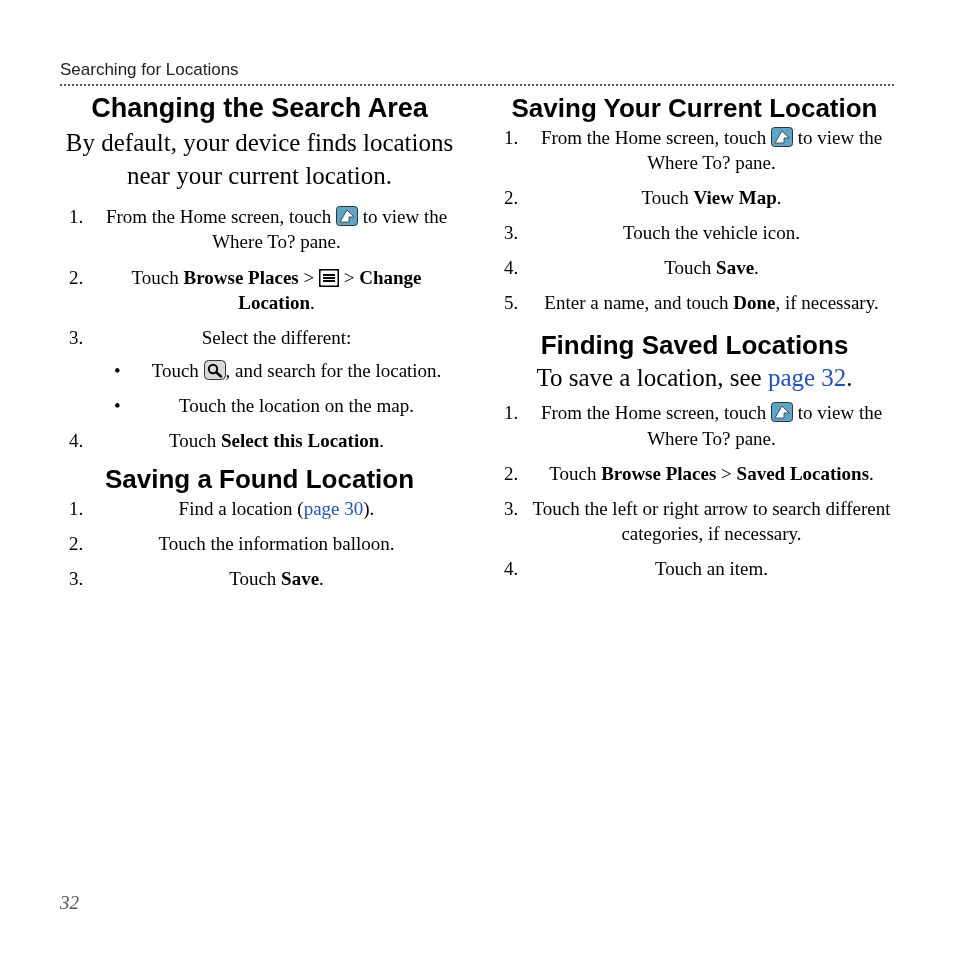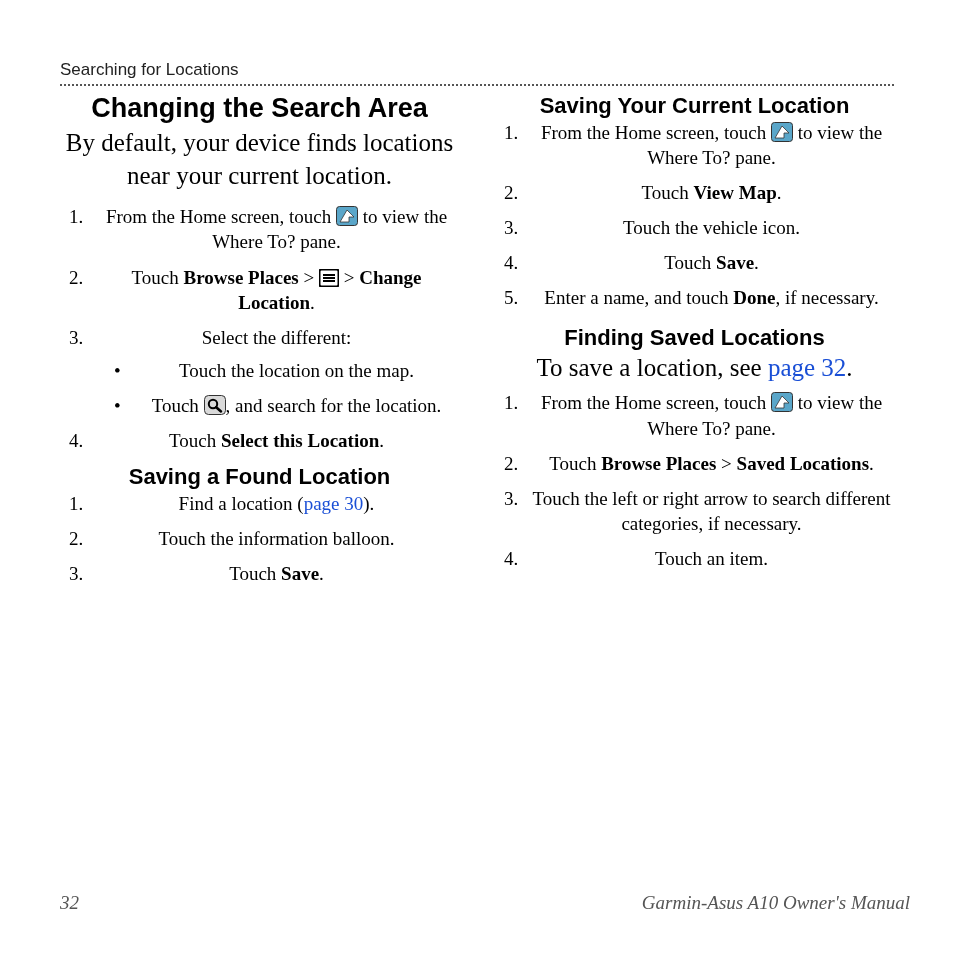"Saving Your Current Location" h2 { font-size: 22px -> 26px }
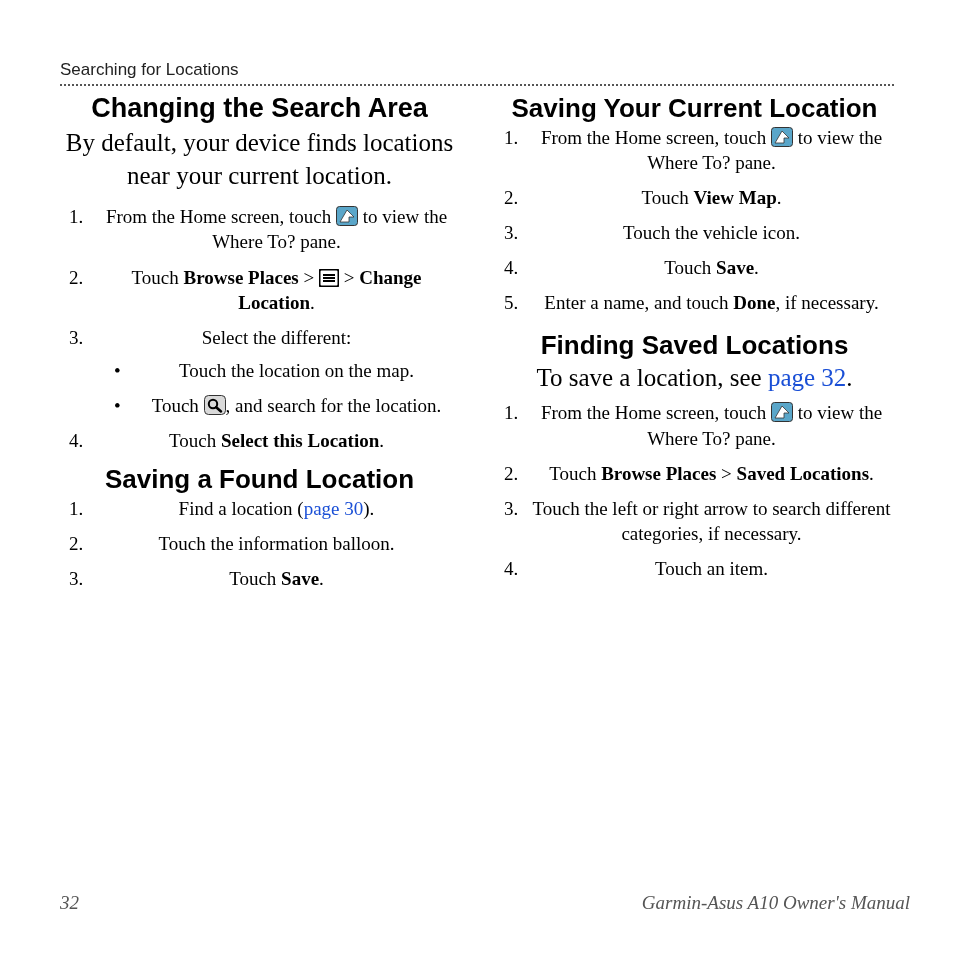"Touch the location on the" li { order: before "Touch , and search for" -> after "Touch , and search for" }
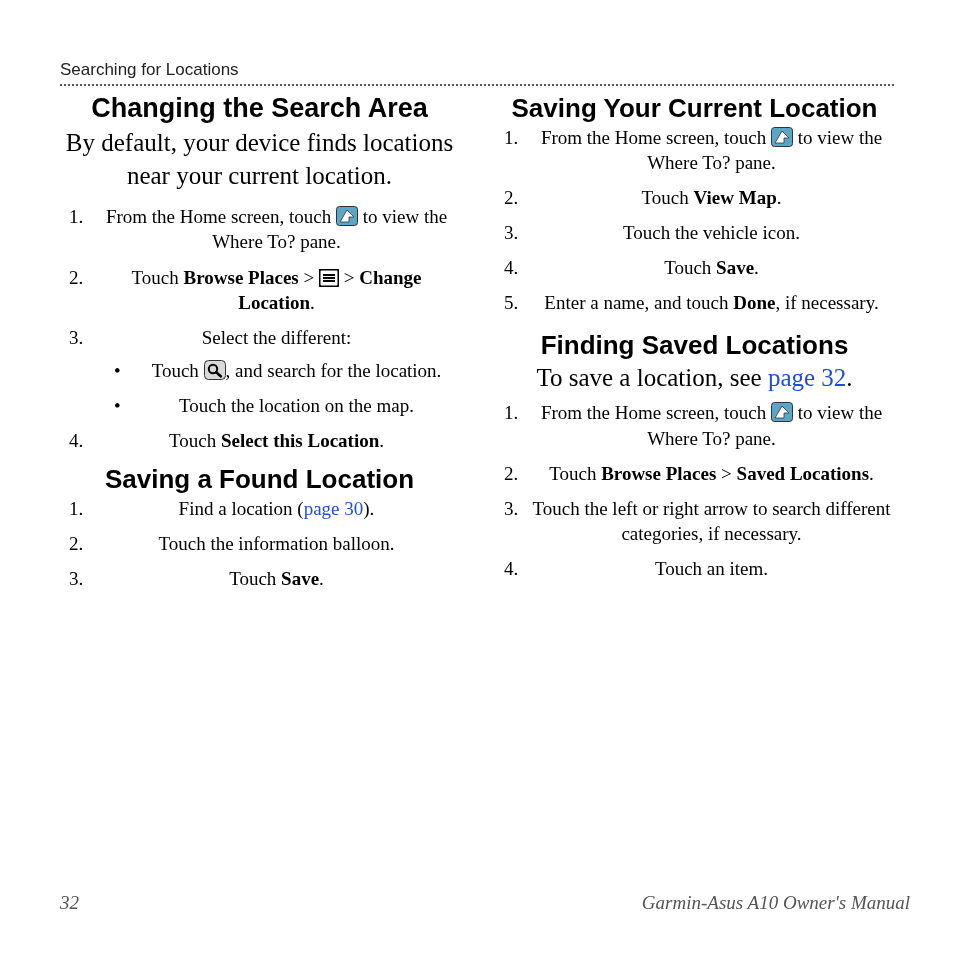"32" .footer { right: 44px -> 56px }
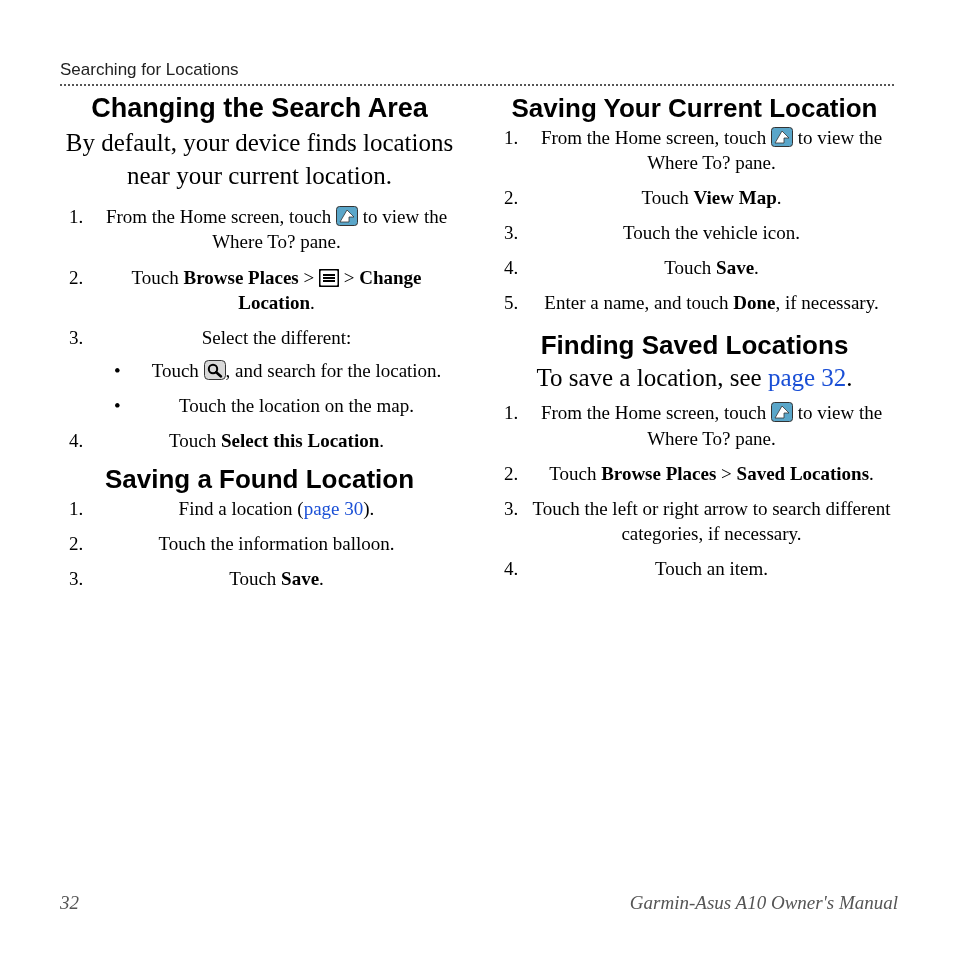"Garmin-Asus A10 Owner's Manual" span.ftitle { html: <span>Garmin-Asus A10 Owner's Manual</span> -> none }
